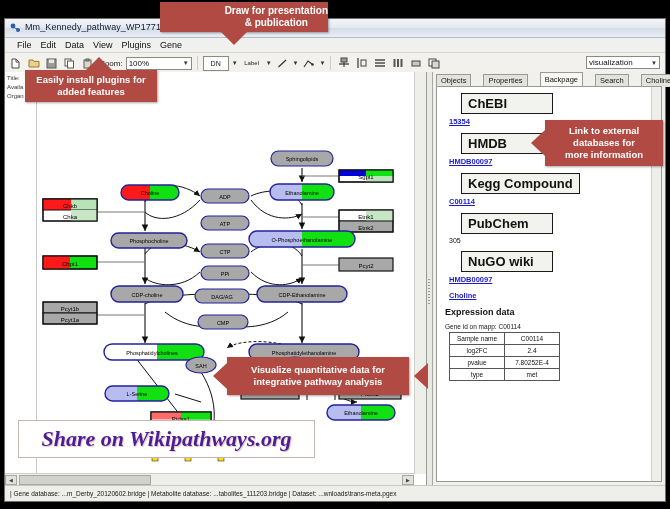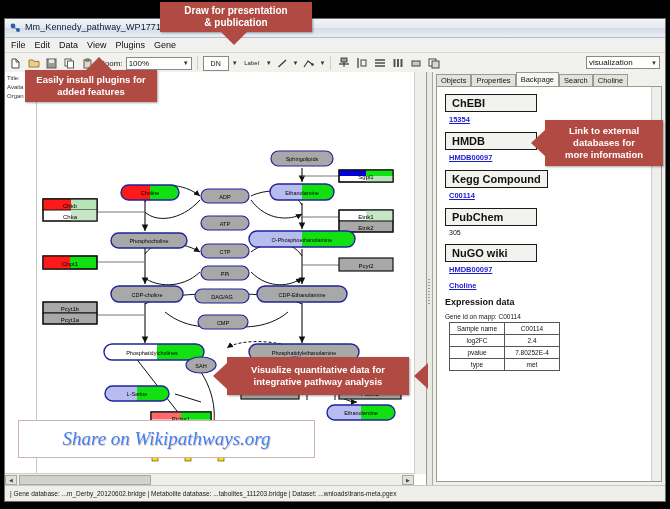"Draw for presentation" div.callout { justify-content: none -> flex-end; width: 152px -> 168px }
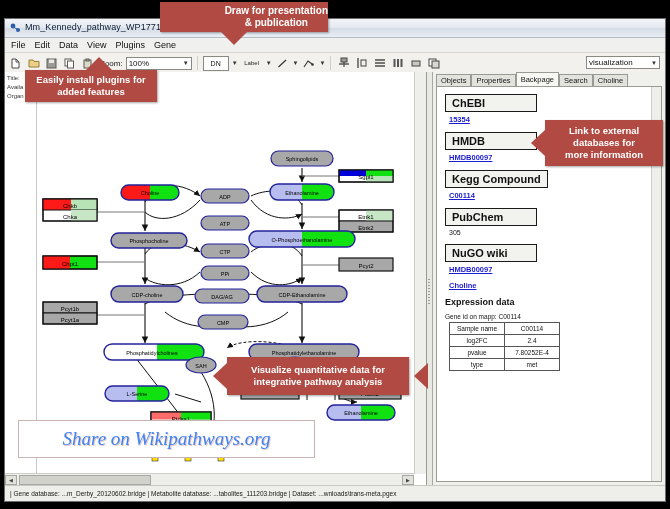"File" .menubar { padding-left: 6px -> 12px }
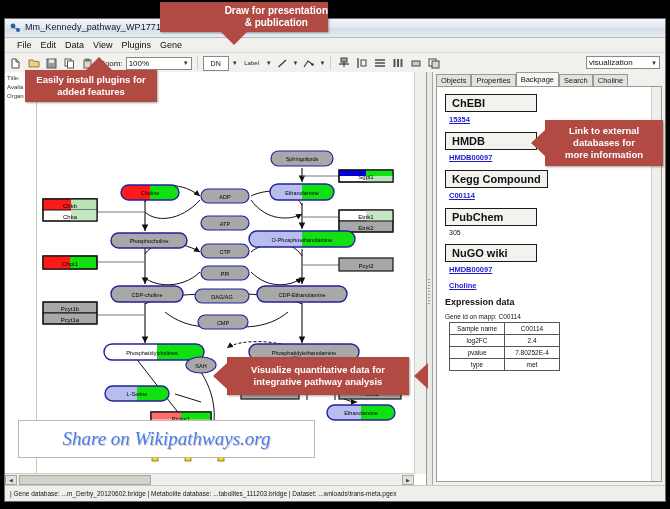"Objects" .tabrow { gap: 0px -> 12px }
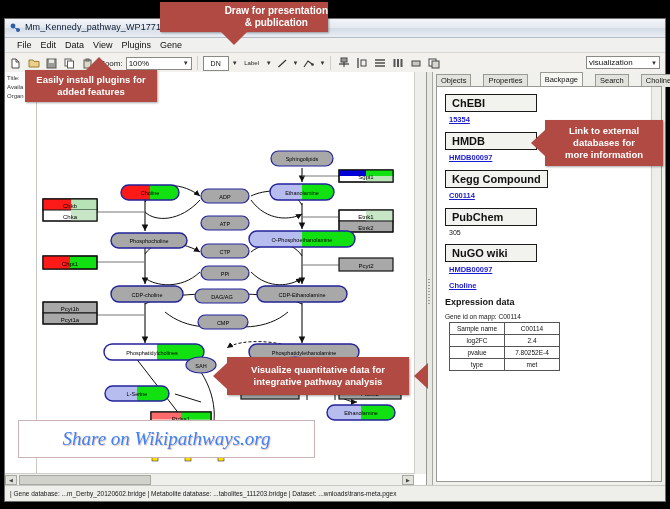"ChEBI" .dbhead { font-size: 11px -> 13px; margin-left: none -> 16px }
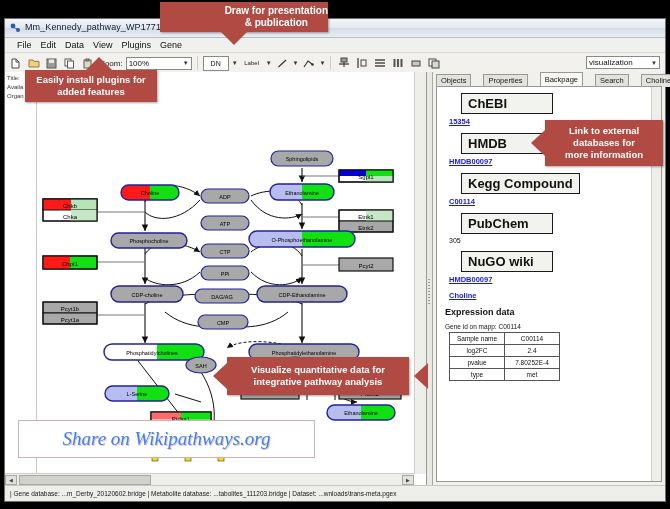"Share on Wikipathways.org" .sharetxt { color: #3b82f6 -> #4c1d95; font-size: 19px -> 22px; font-weight: normal -> bold }
